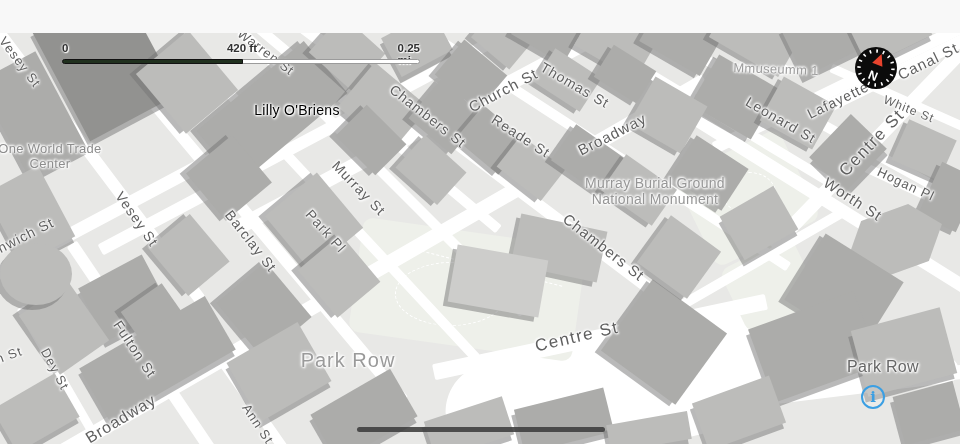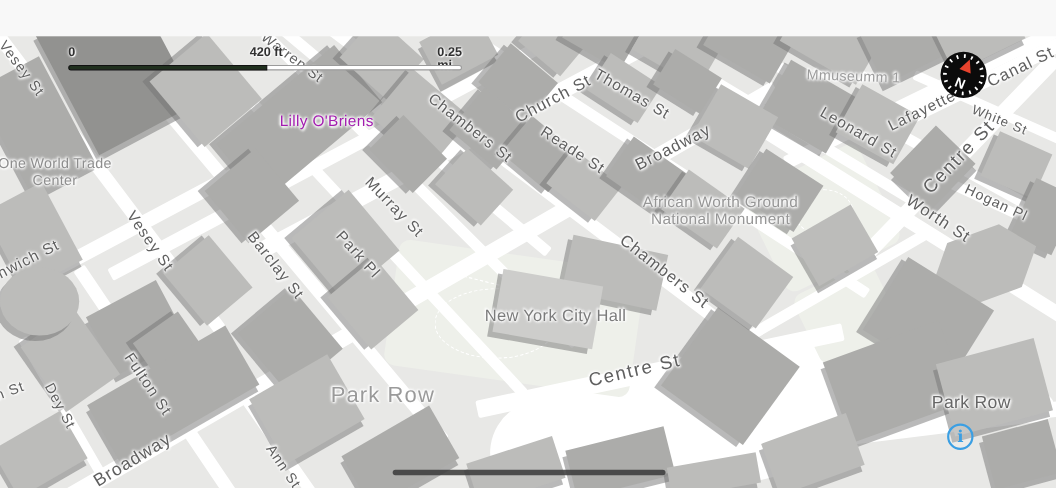"Lilly O'Briens" span.plc { color: #a21caf -> #000000 }
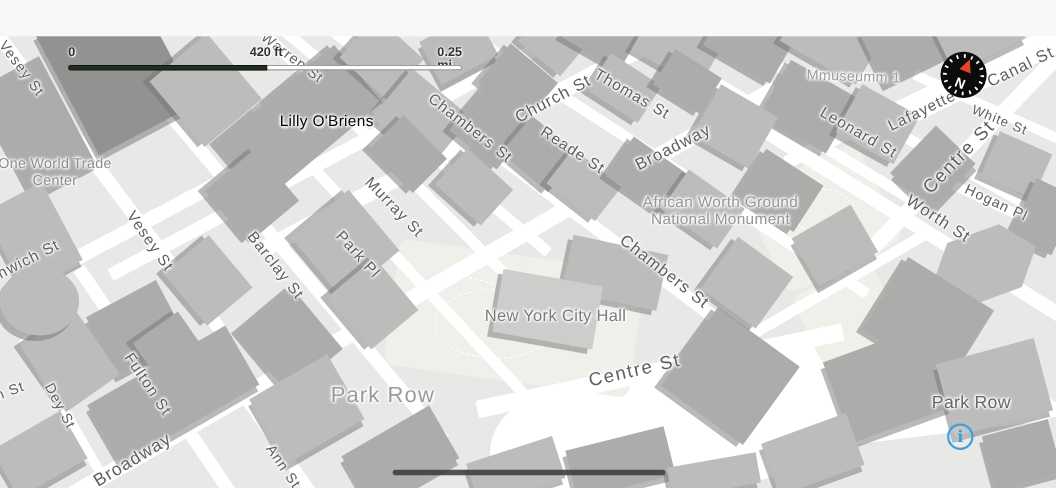"African Worth Ground National Monument" span.plc { text: African Worth -> Murray Burial }
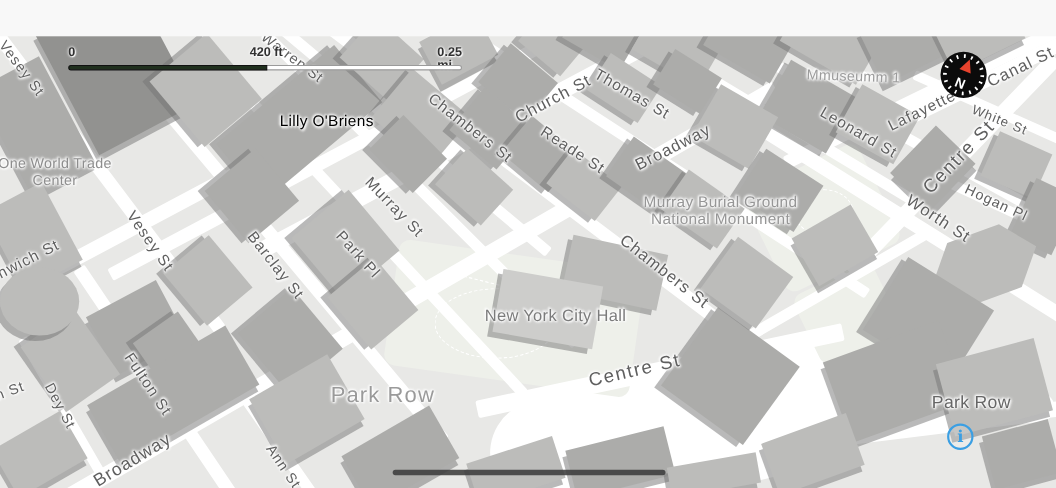"New York City Hall" span.plc { html: <span>New York City Hall</span> -> none }
